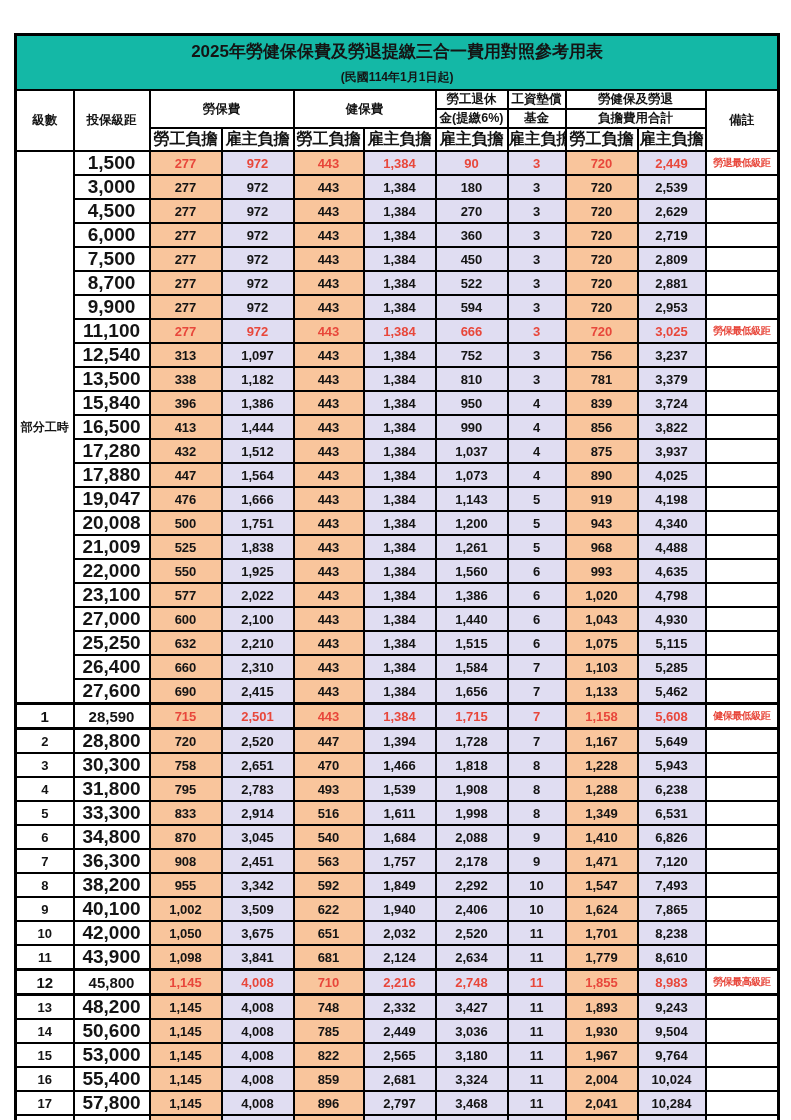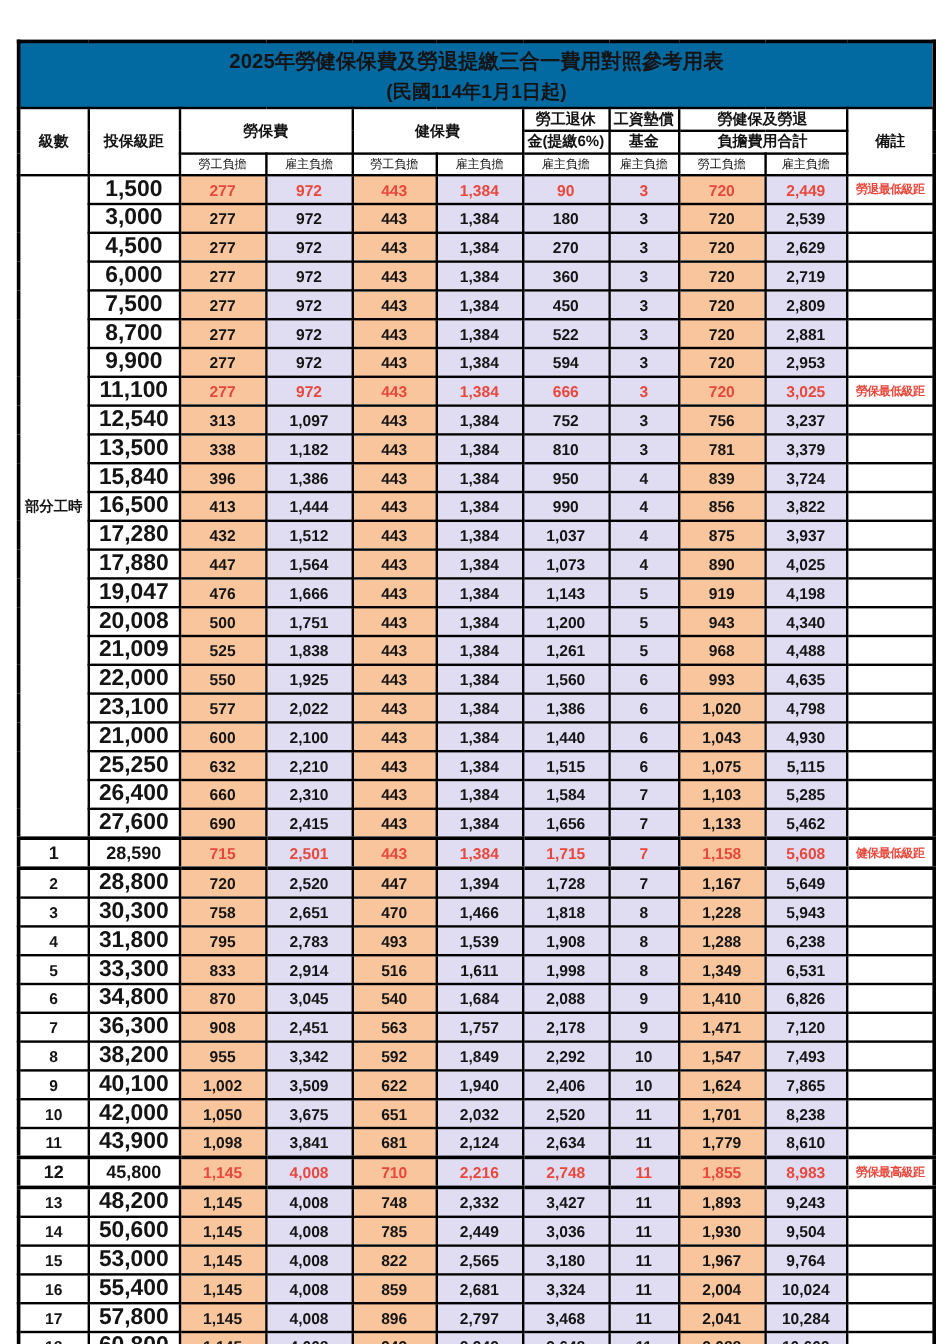"2025年勞健保保費及勞退提繳三合一費用對照參考用表" .title-cell { background: #0369a1 -> #14b8a6 }
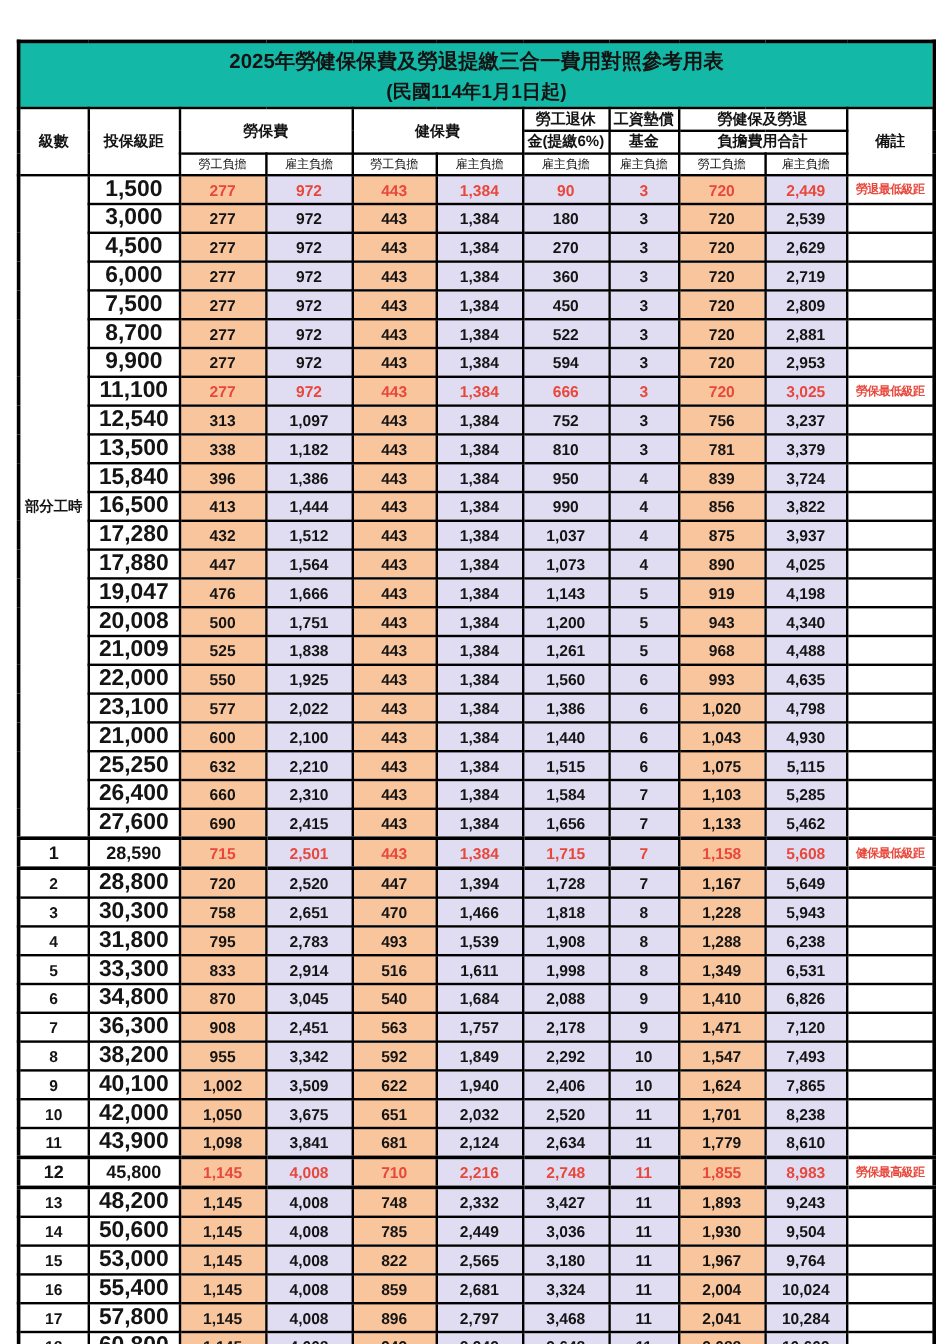"(民國114年1月1日起)" .subtitle { font-size: 16px -> 12px }
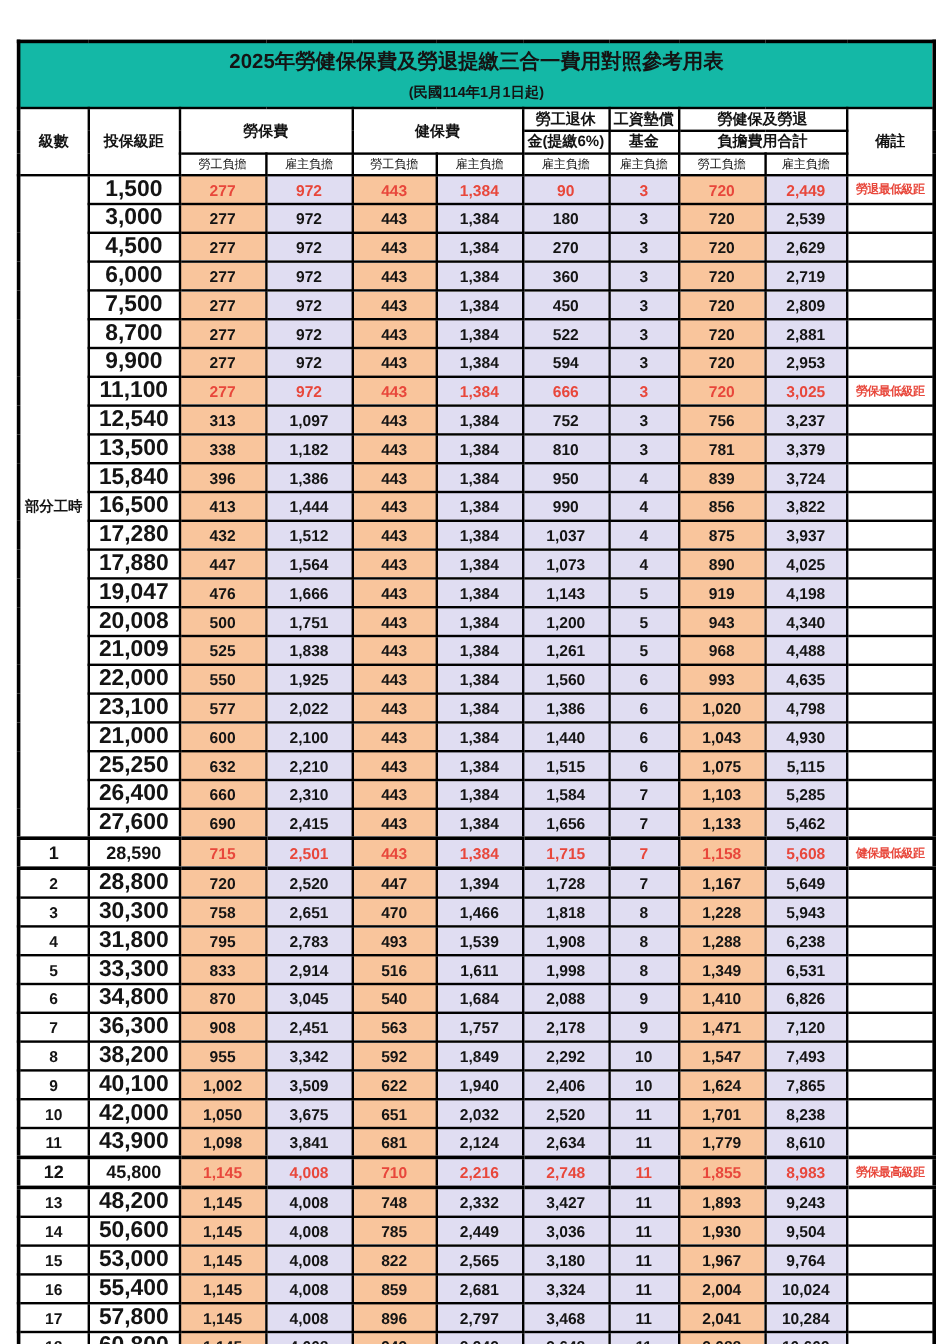"勞工負擔" tr.h3 th { font-size: 10px -> 16px; font-weight: 400 -> 700 }
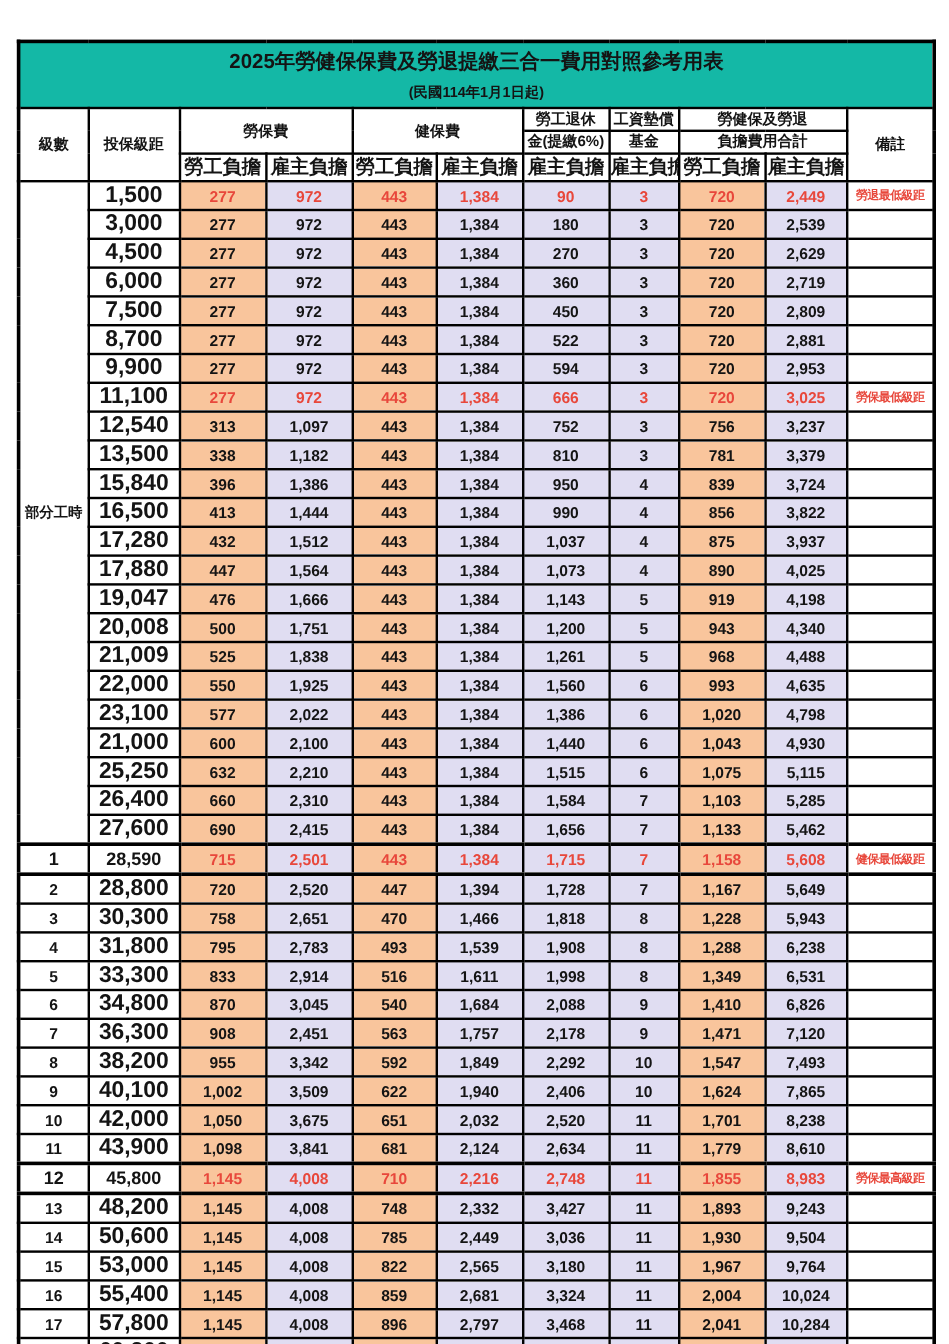"21,000" td.bracket { text: 21,000 -> 27,000 }
